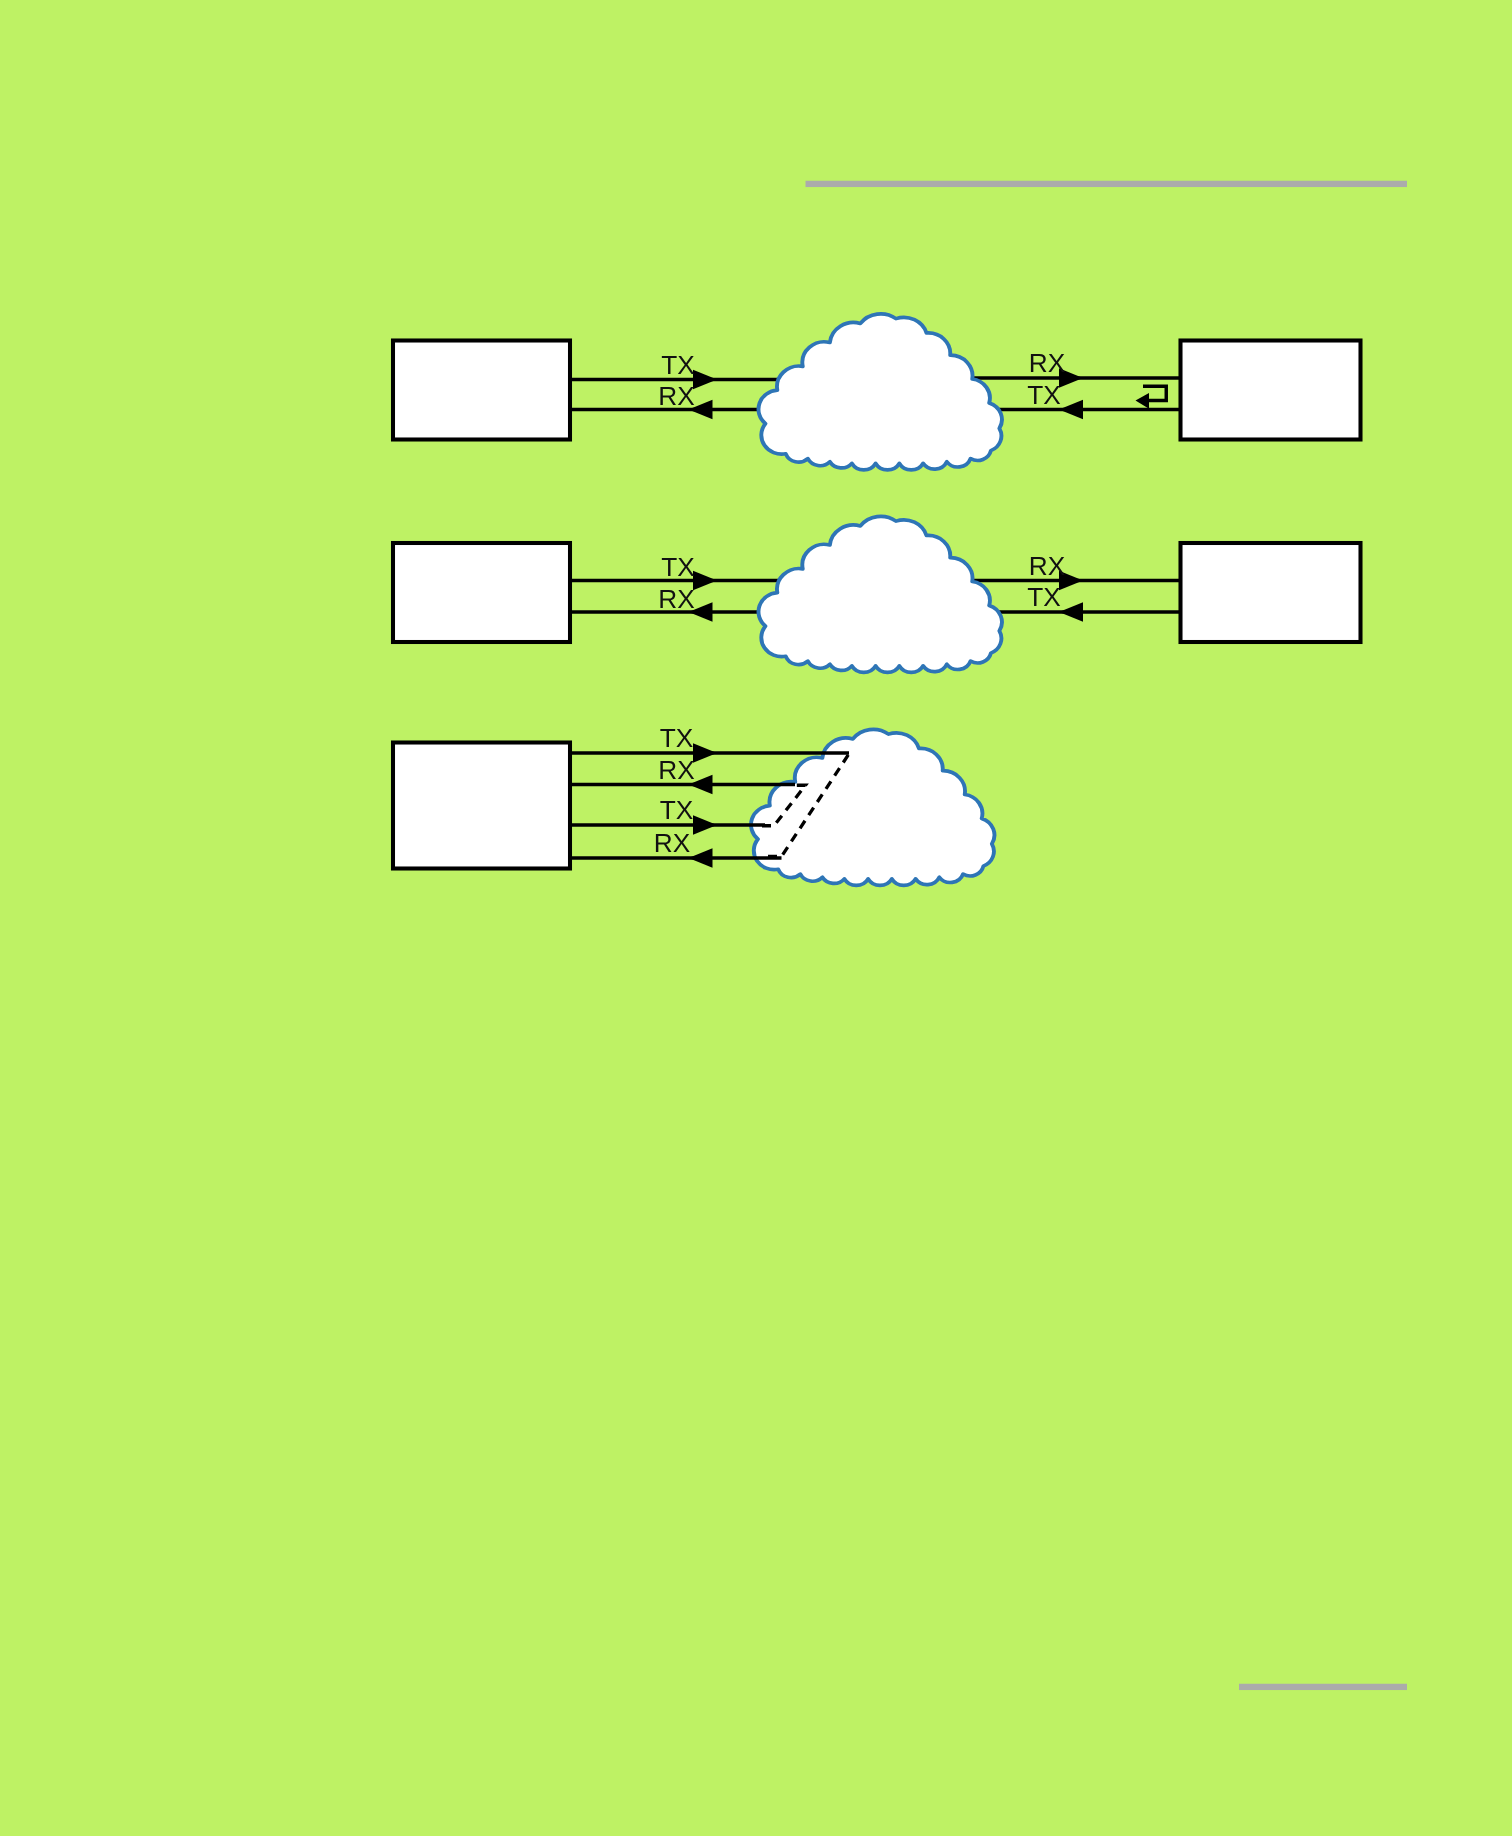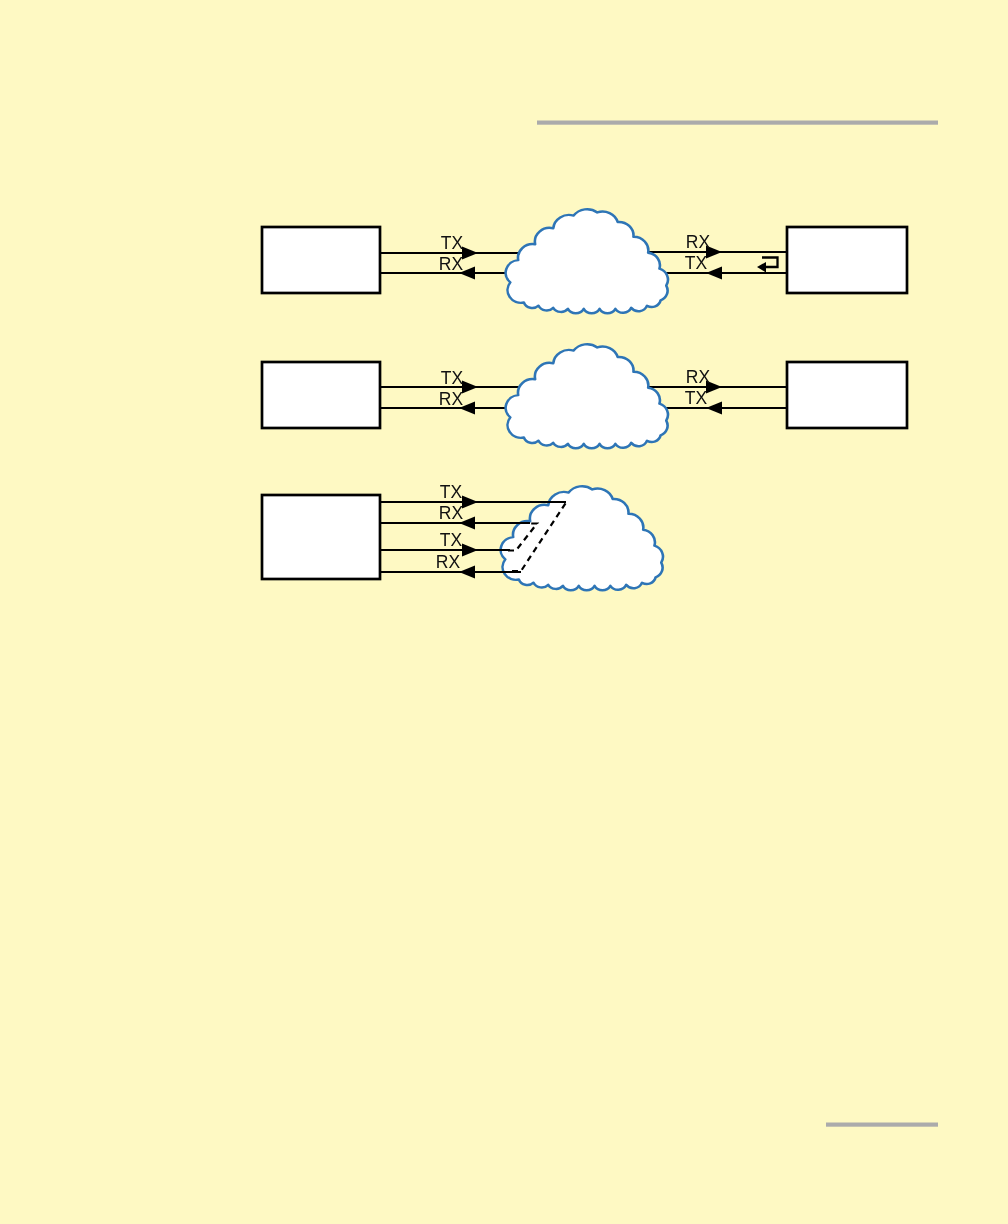"TX" .page { background: #fef9c3 -> #bef264 }
